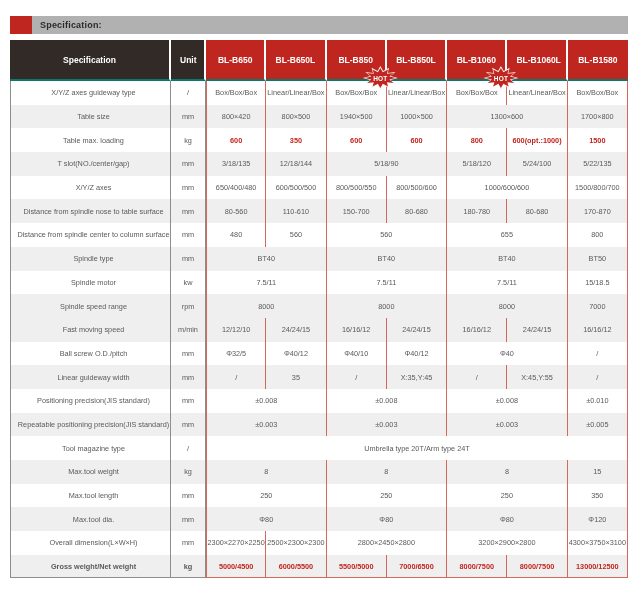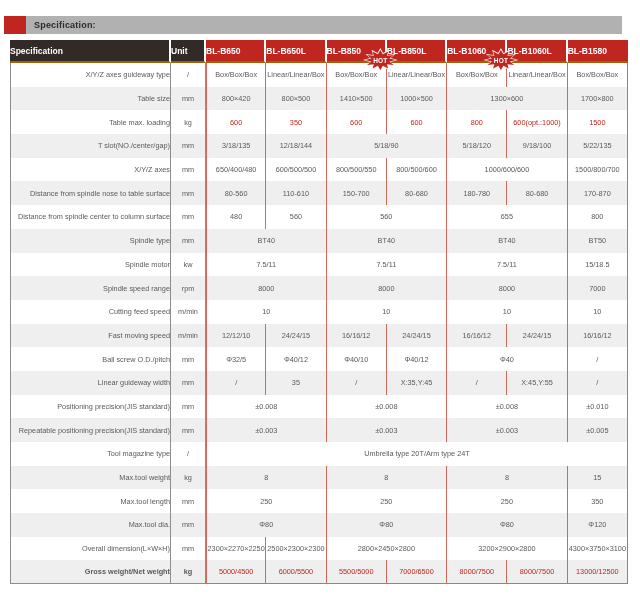"Specification:" .section-bar { left: 4px -> 10px }
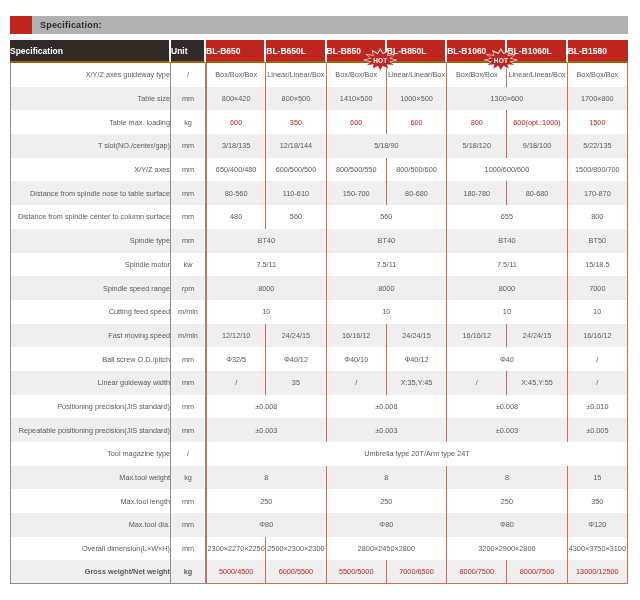"Specification" thead th { border-bottom: 2px solid #a16207 -> 2px solid #0f766e; padding: 0 -> 9px; text-align: left -> center }
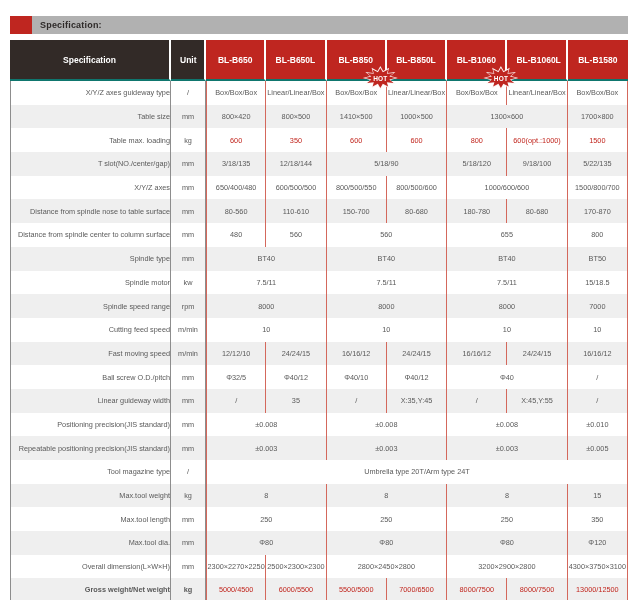"X/Y/Z axes guideway type" td.label { text-align: right -> center }
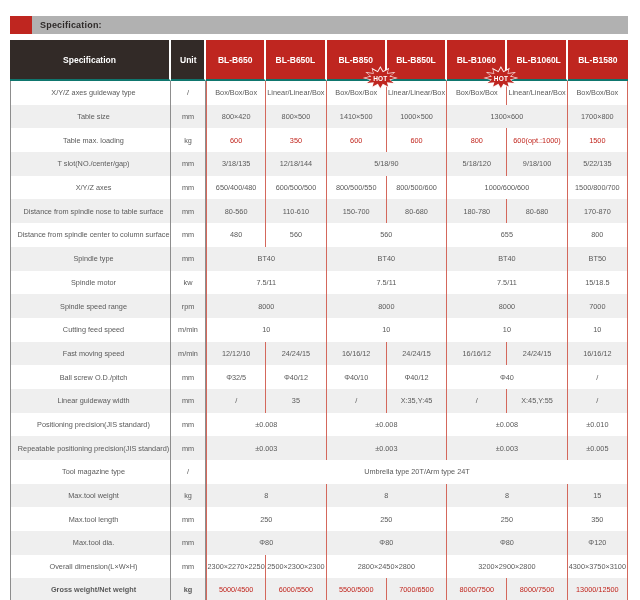"1410×500" td.val { text: 1410 -> 1940 }
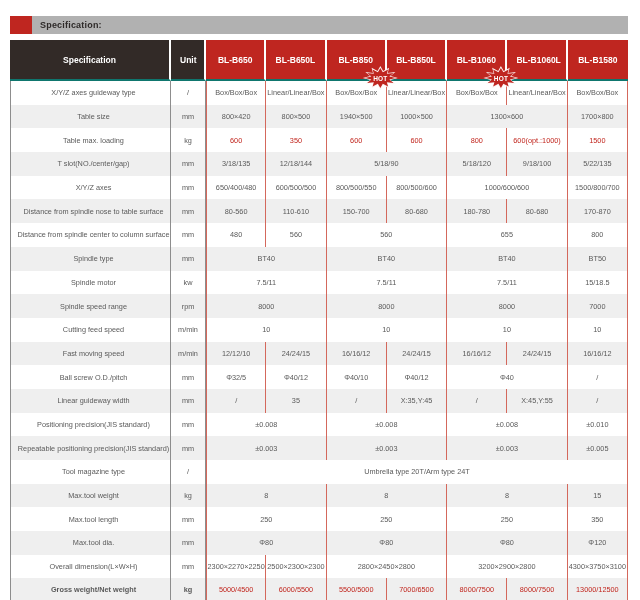"600" td.redval { font-weight: normal -> bold }
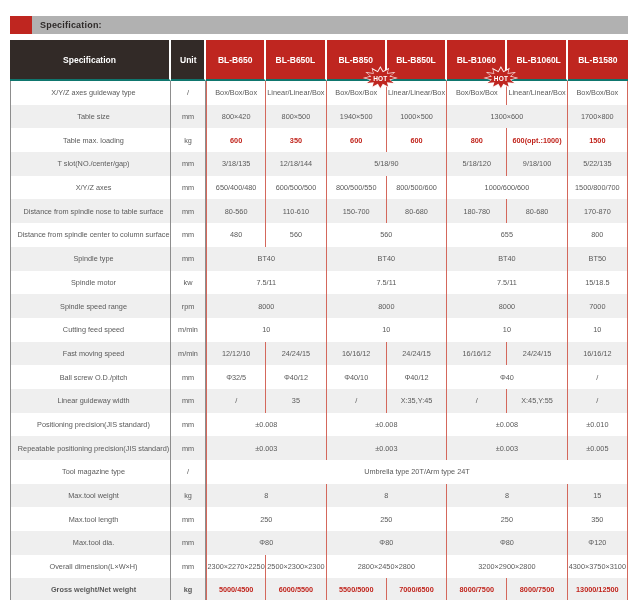"9/18/100" td.val { text: 9/18/100 -> 5/24/100 }
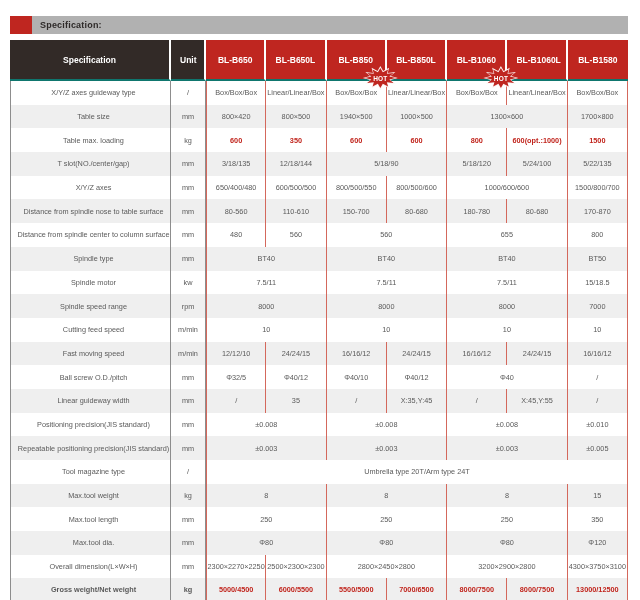"Cutting feed speed" tr { html: <tr> <td>Cutting feed speed</td> <td>m/min</td> <td>10</td> <td>10</td> <td>10</td> <td>10</td> </tr> -> none }
